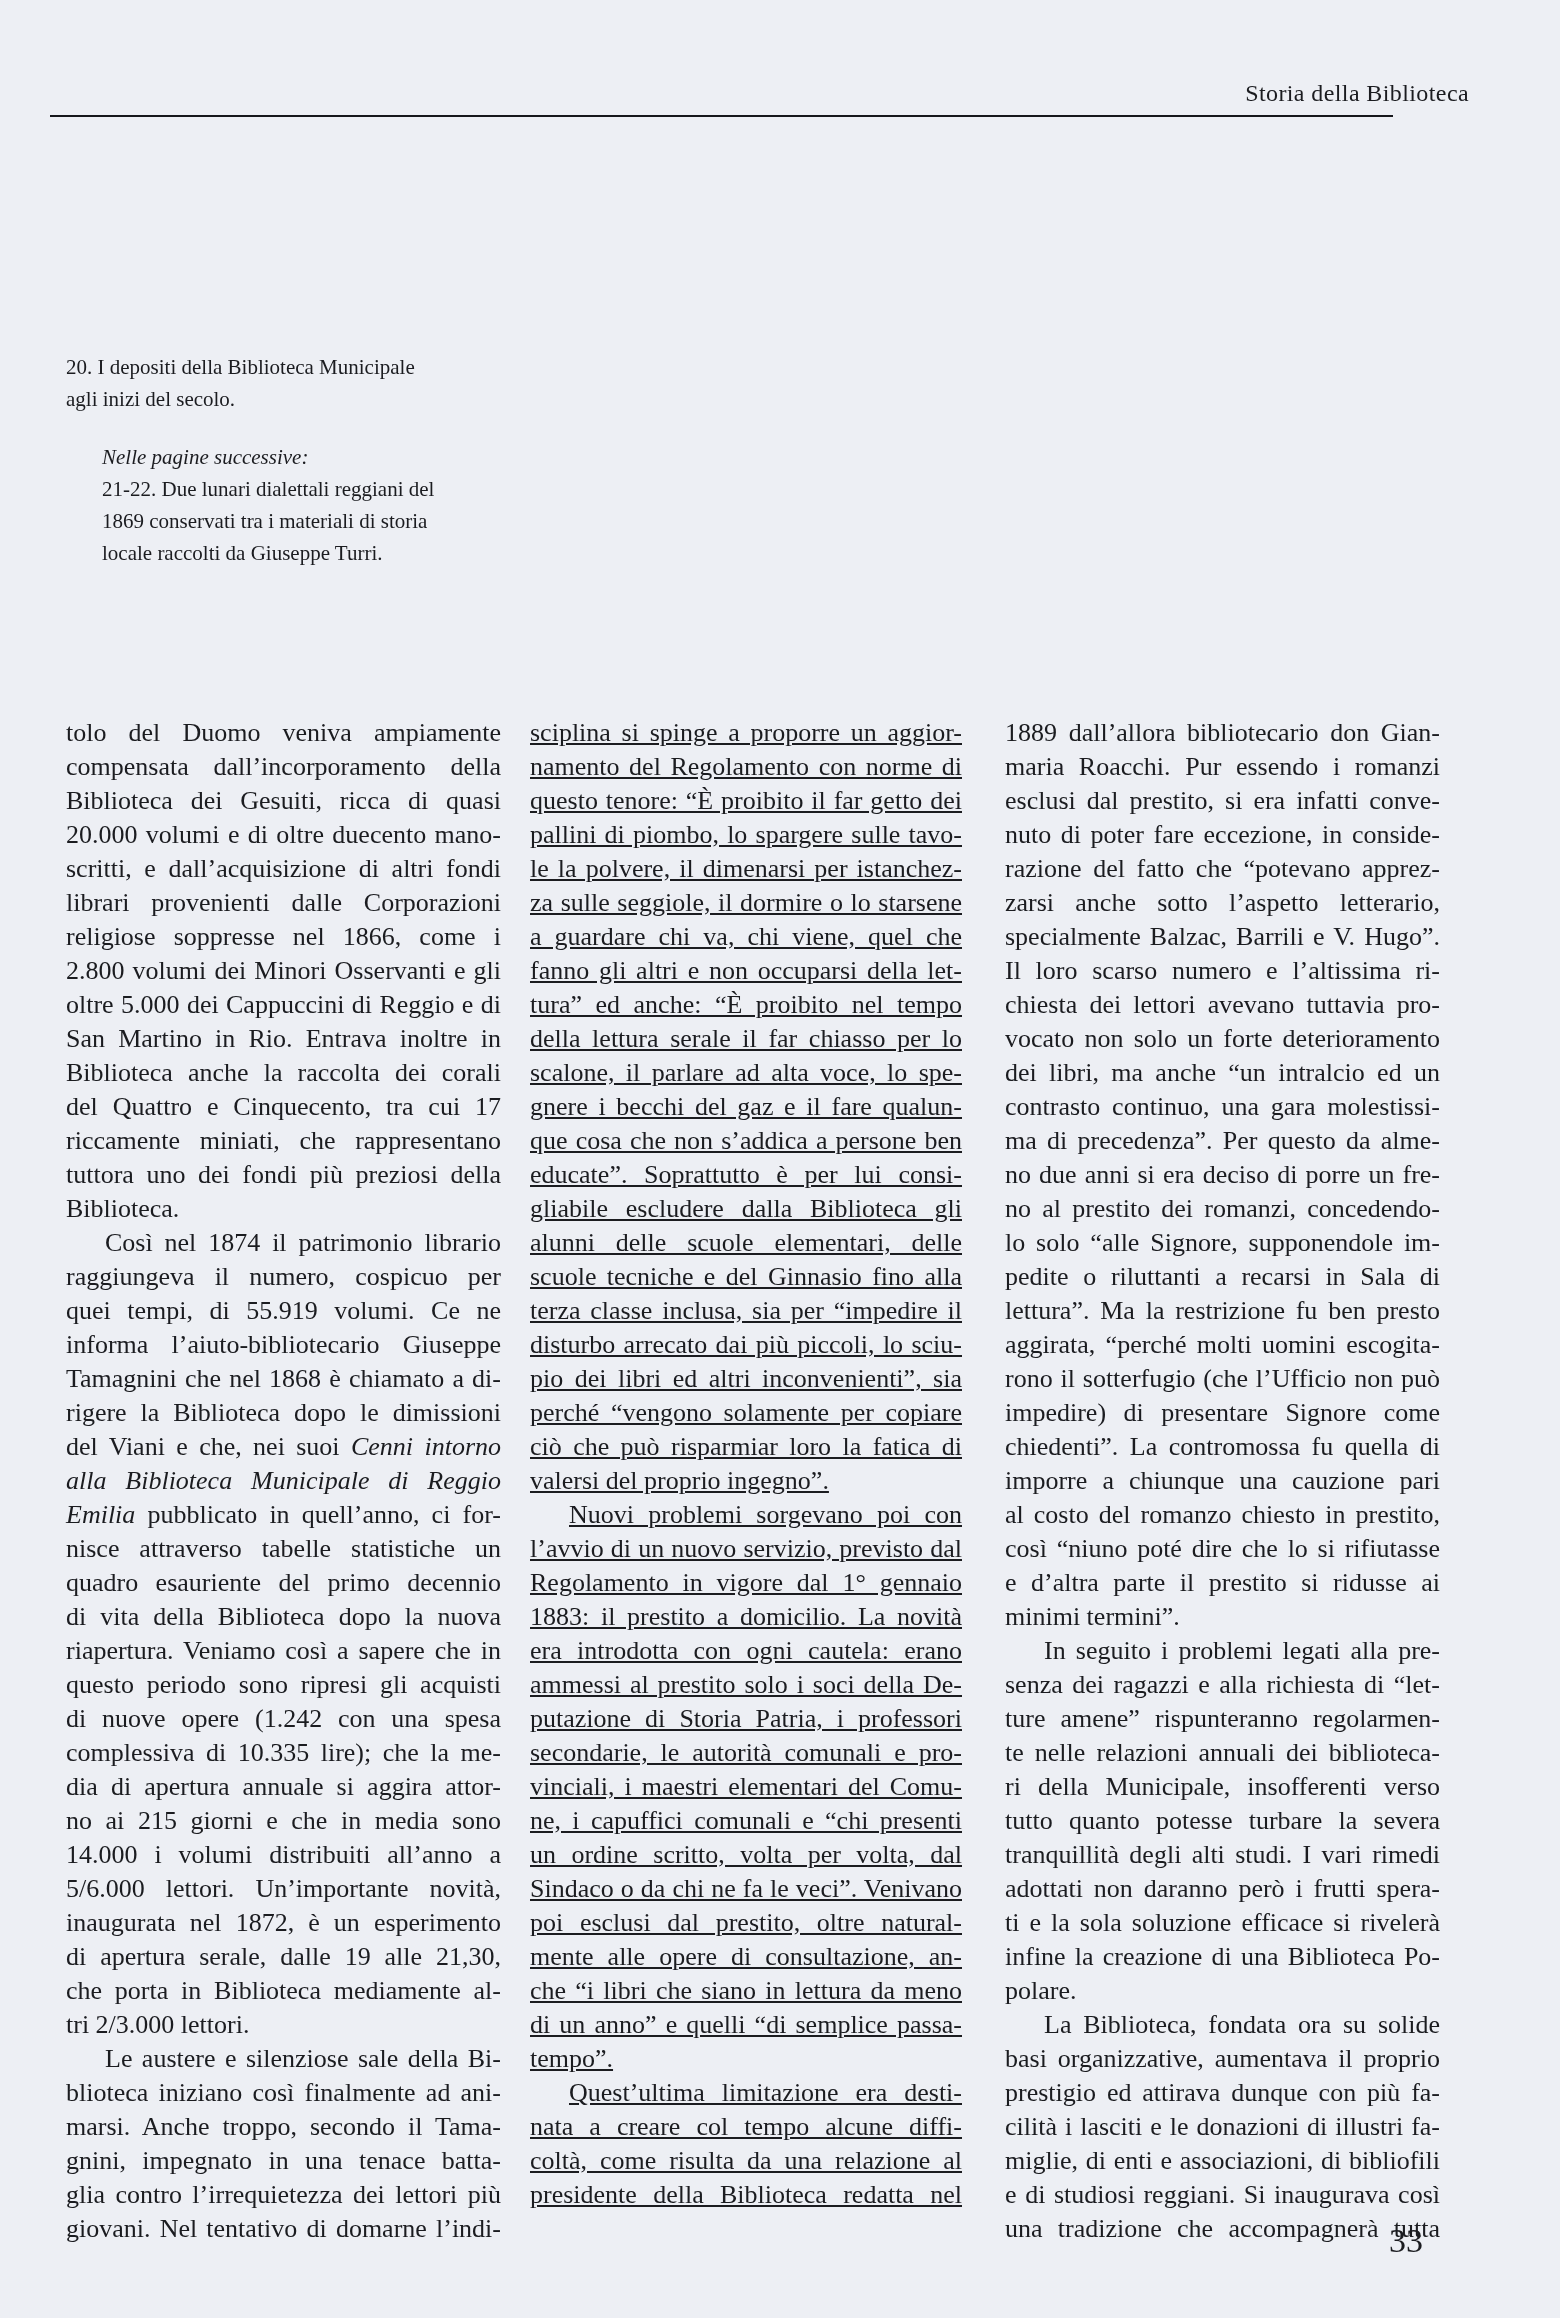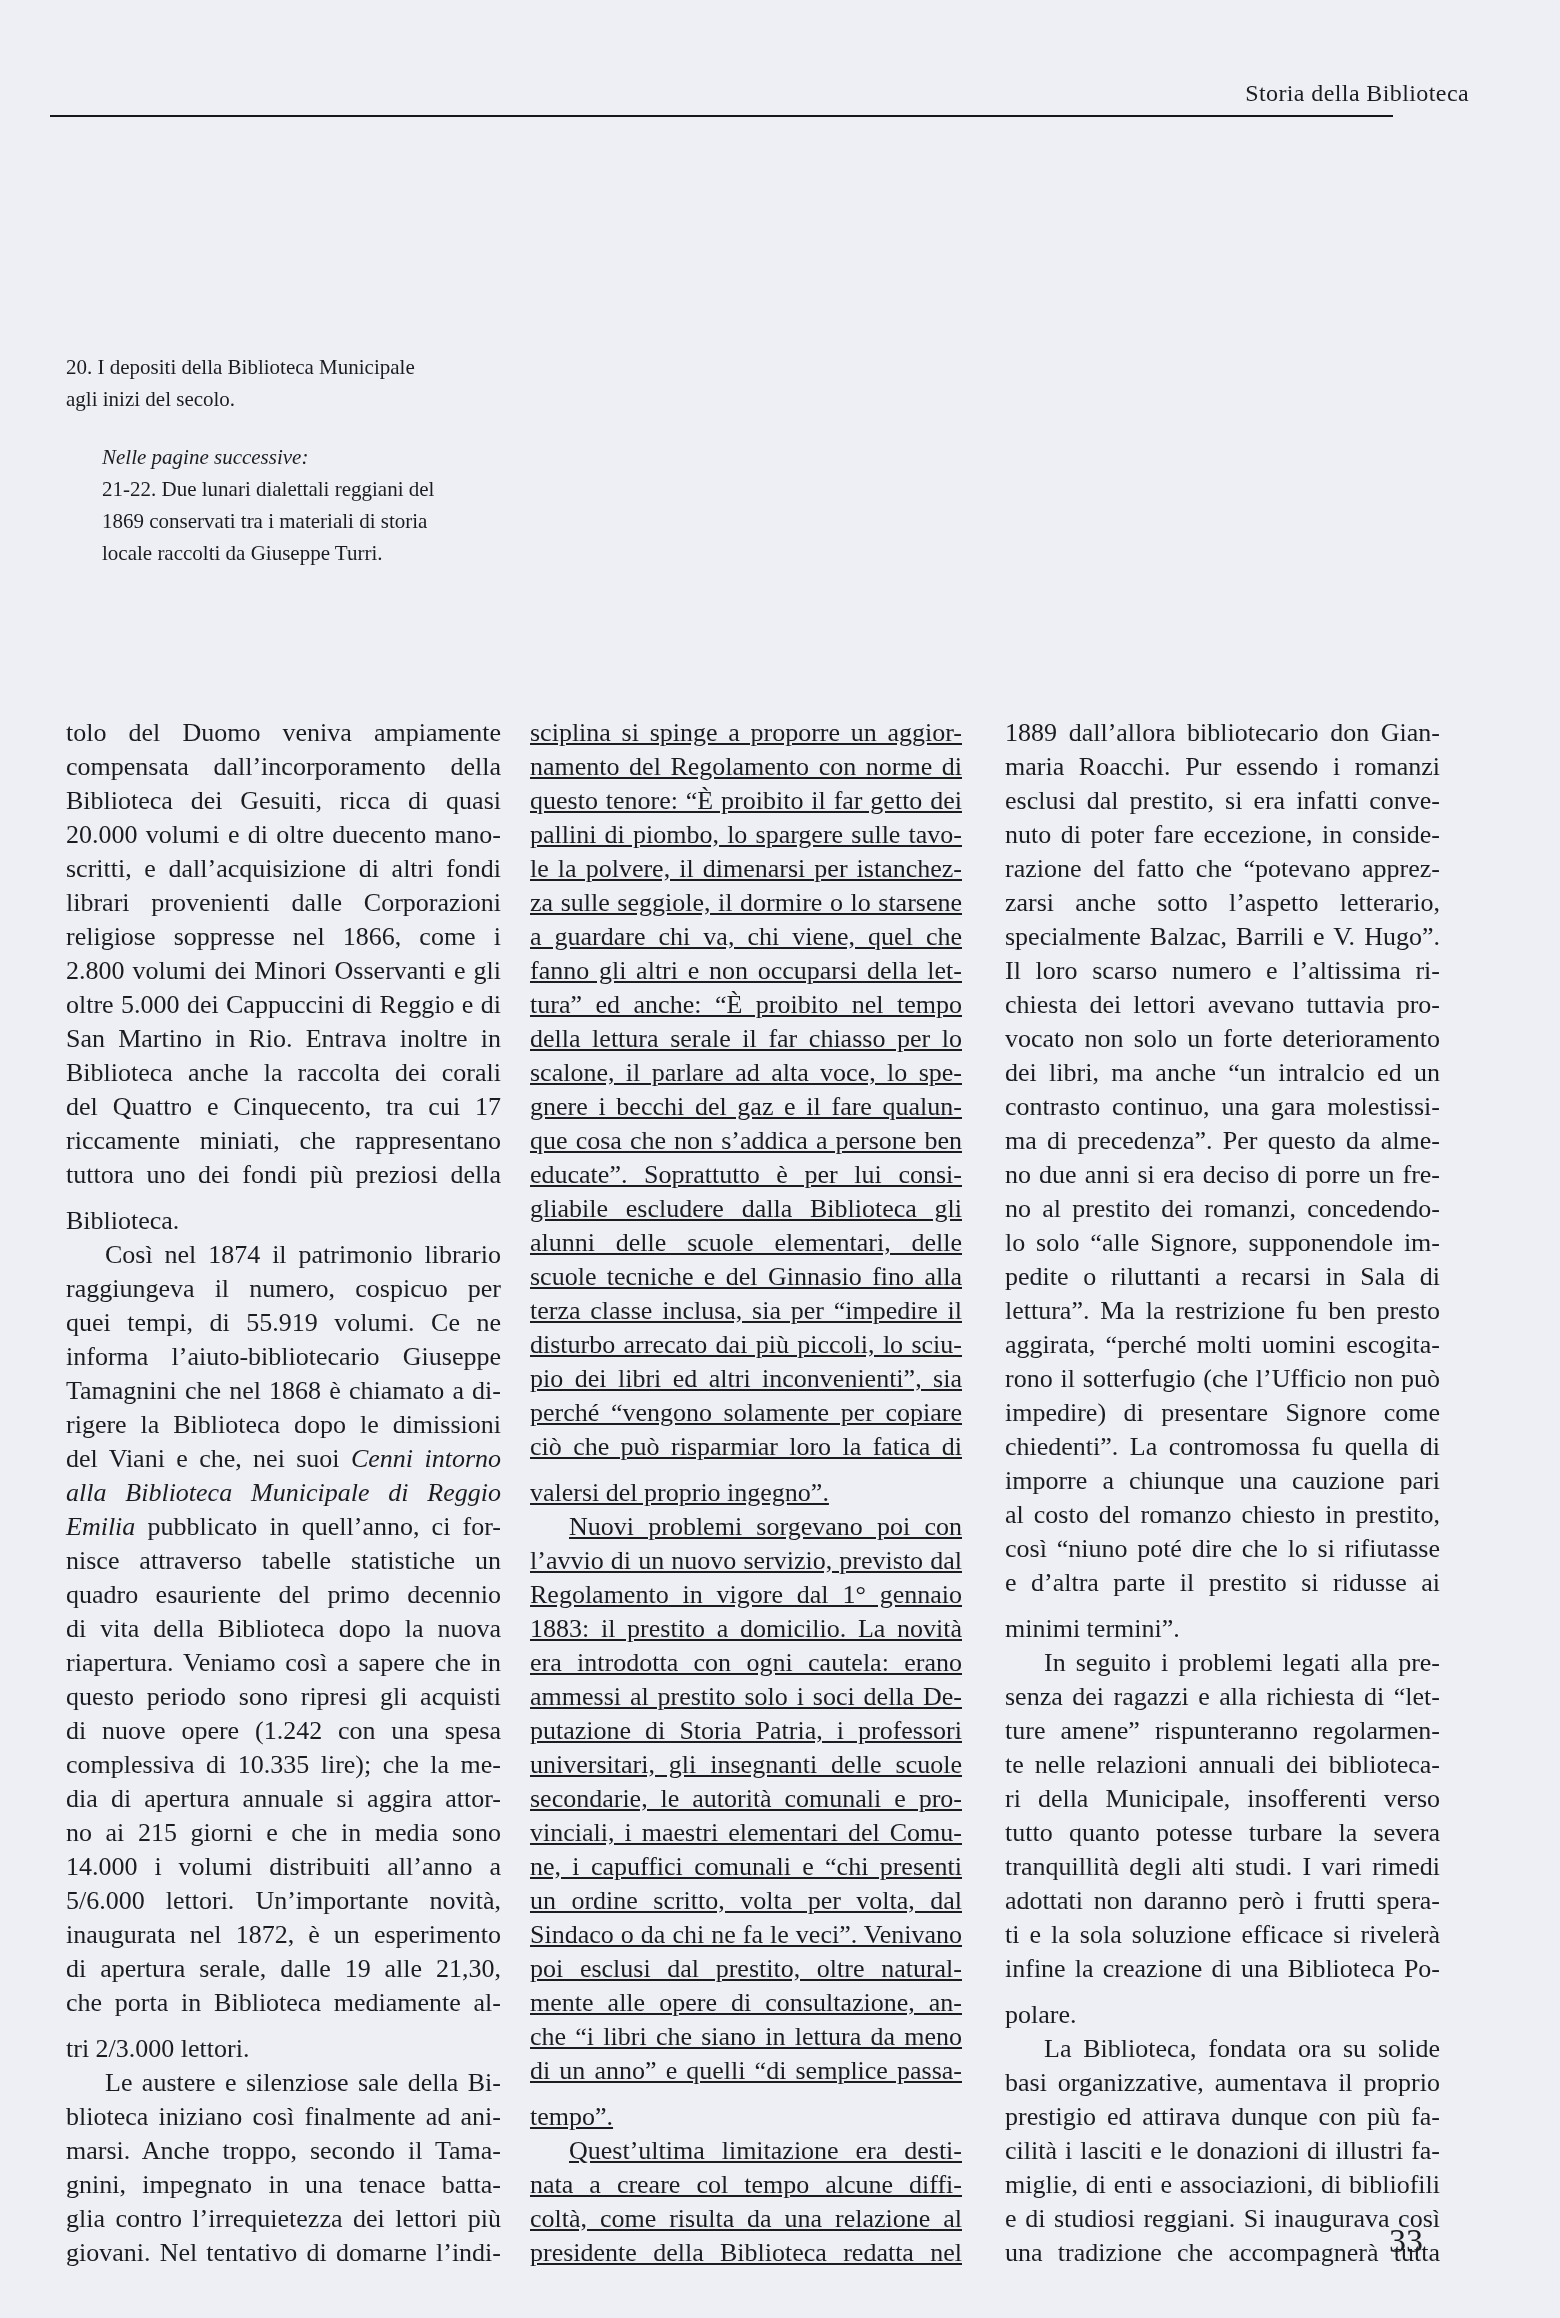"Biblioteca." .ln.nj { margin-top: 12px -> none }
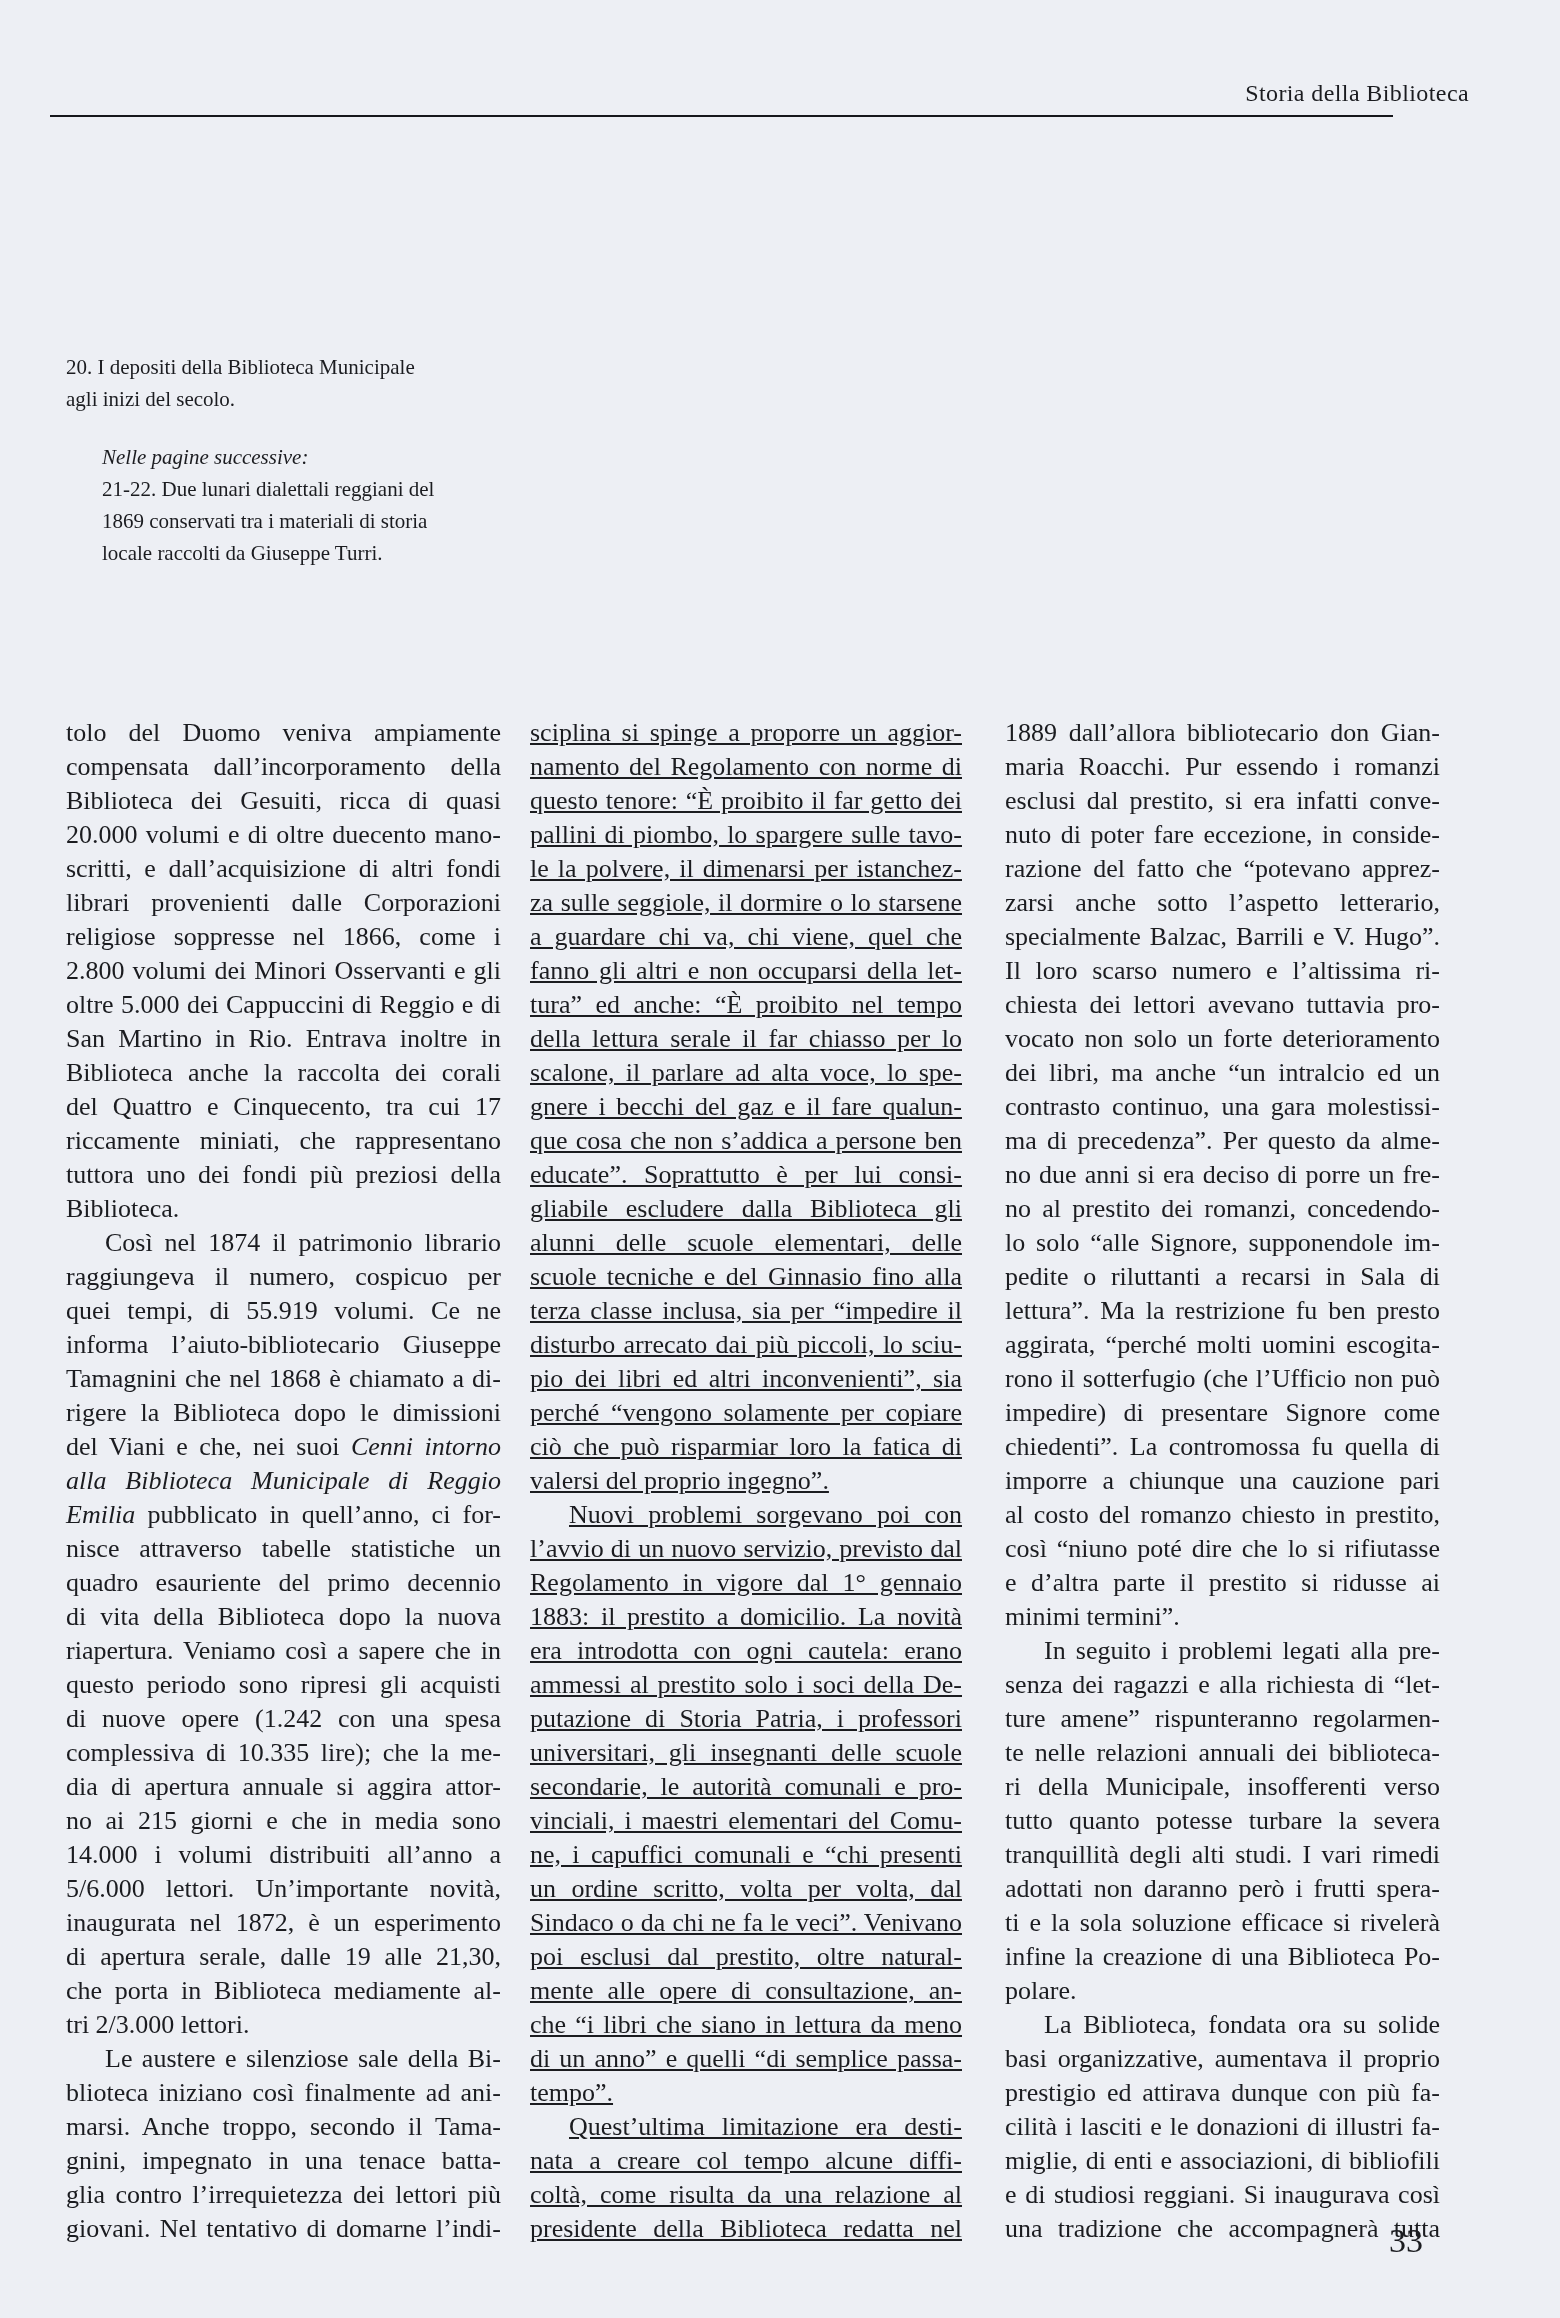"universitari, gli insegnanti delle" div.ln { html: <div>universitari, gli insegnanti delle scuole</div> -> none }
